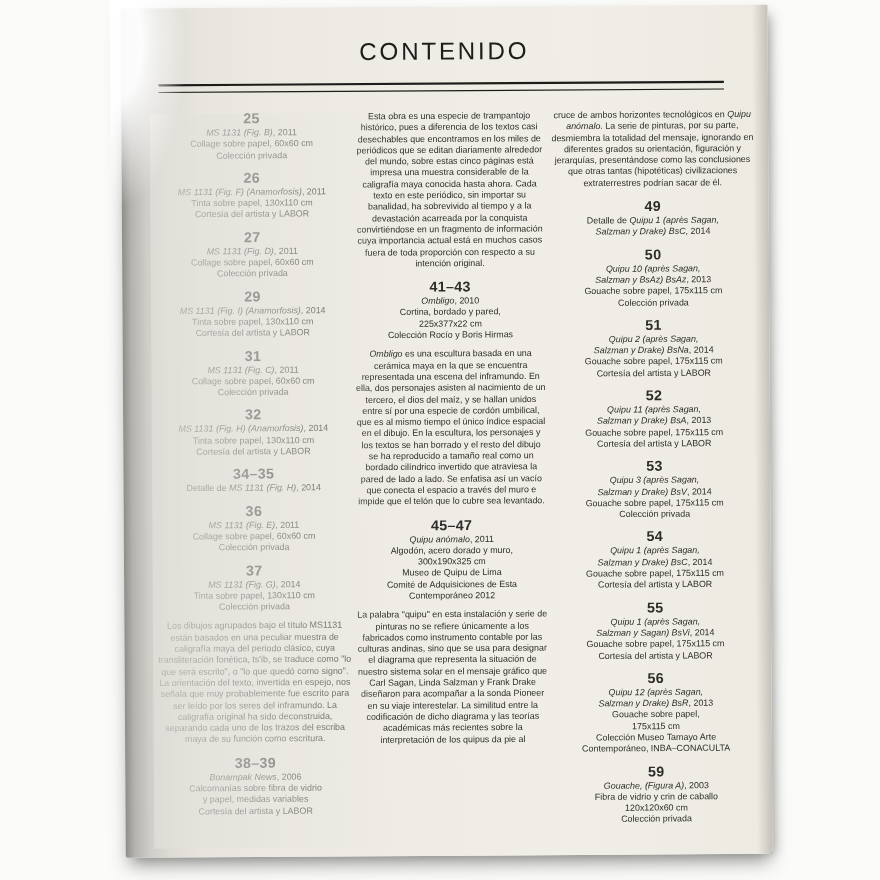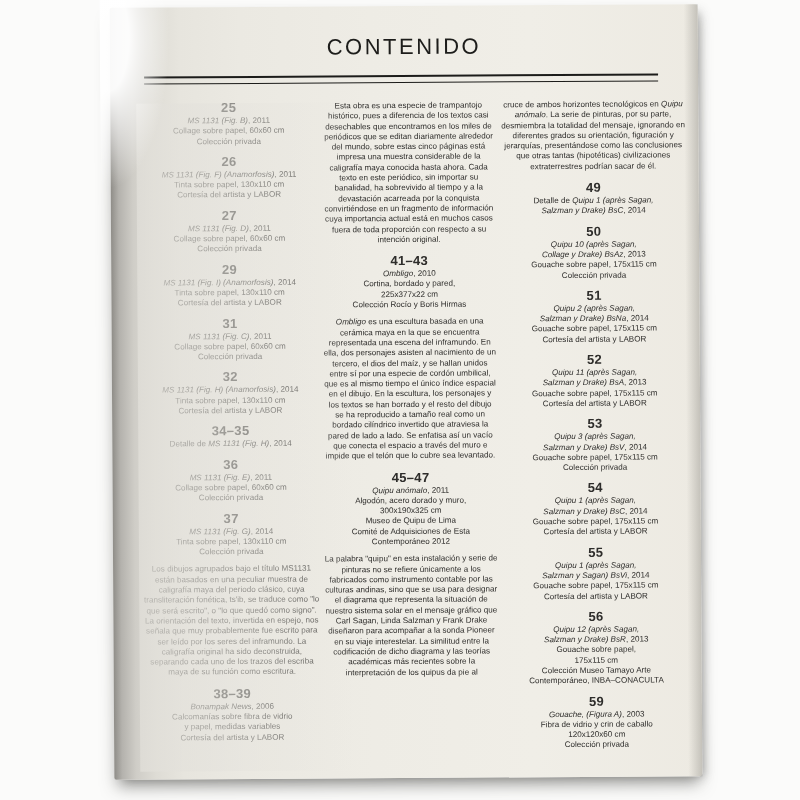"Collage y Drake) BsAz" span.it { text: Collage y Drake -> Salzman y BsAz }
